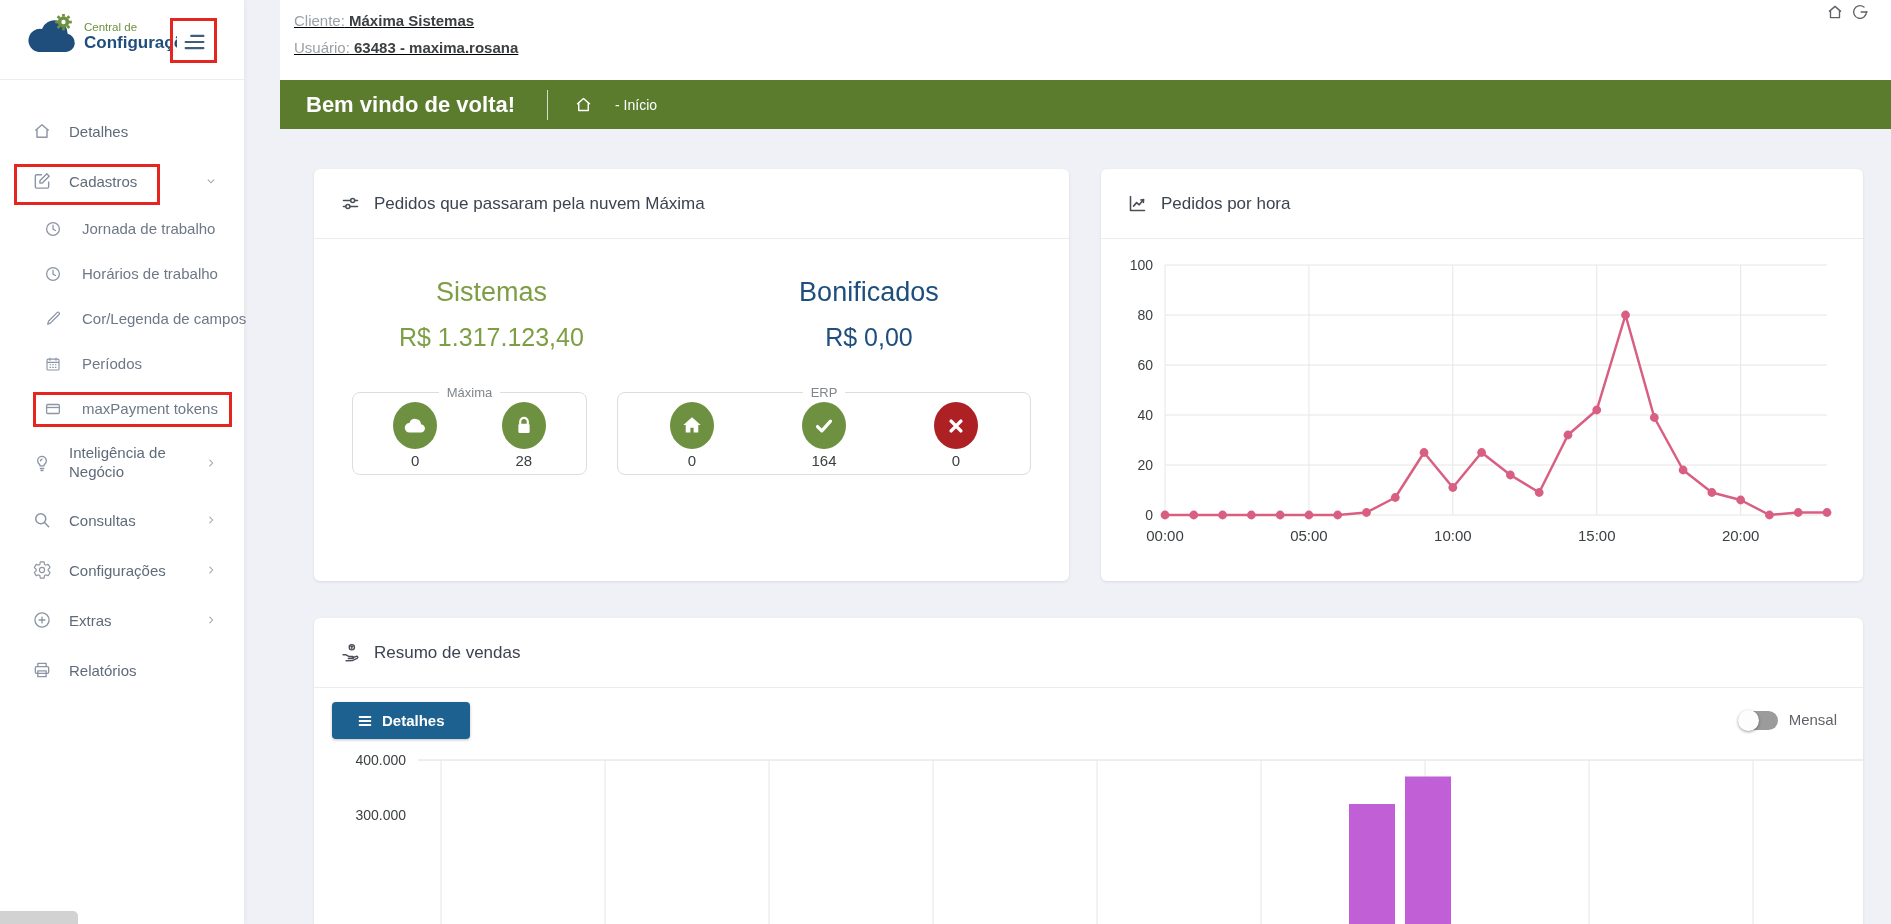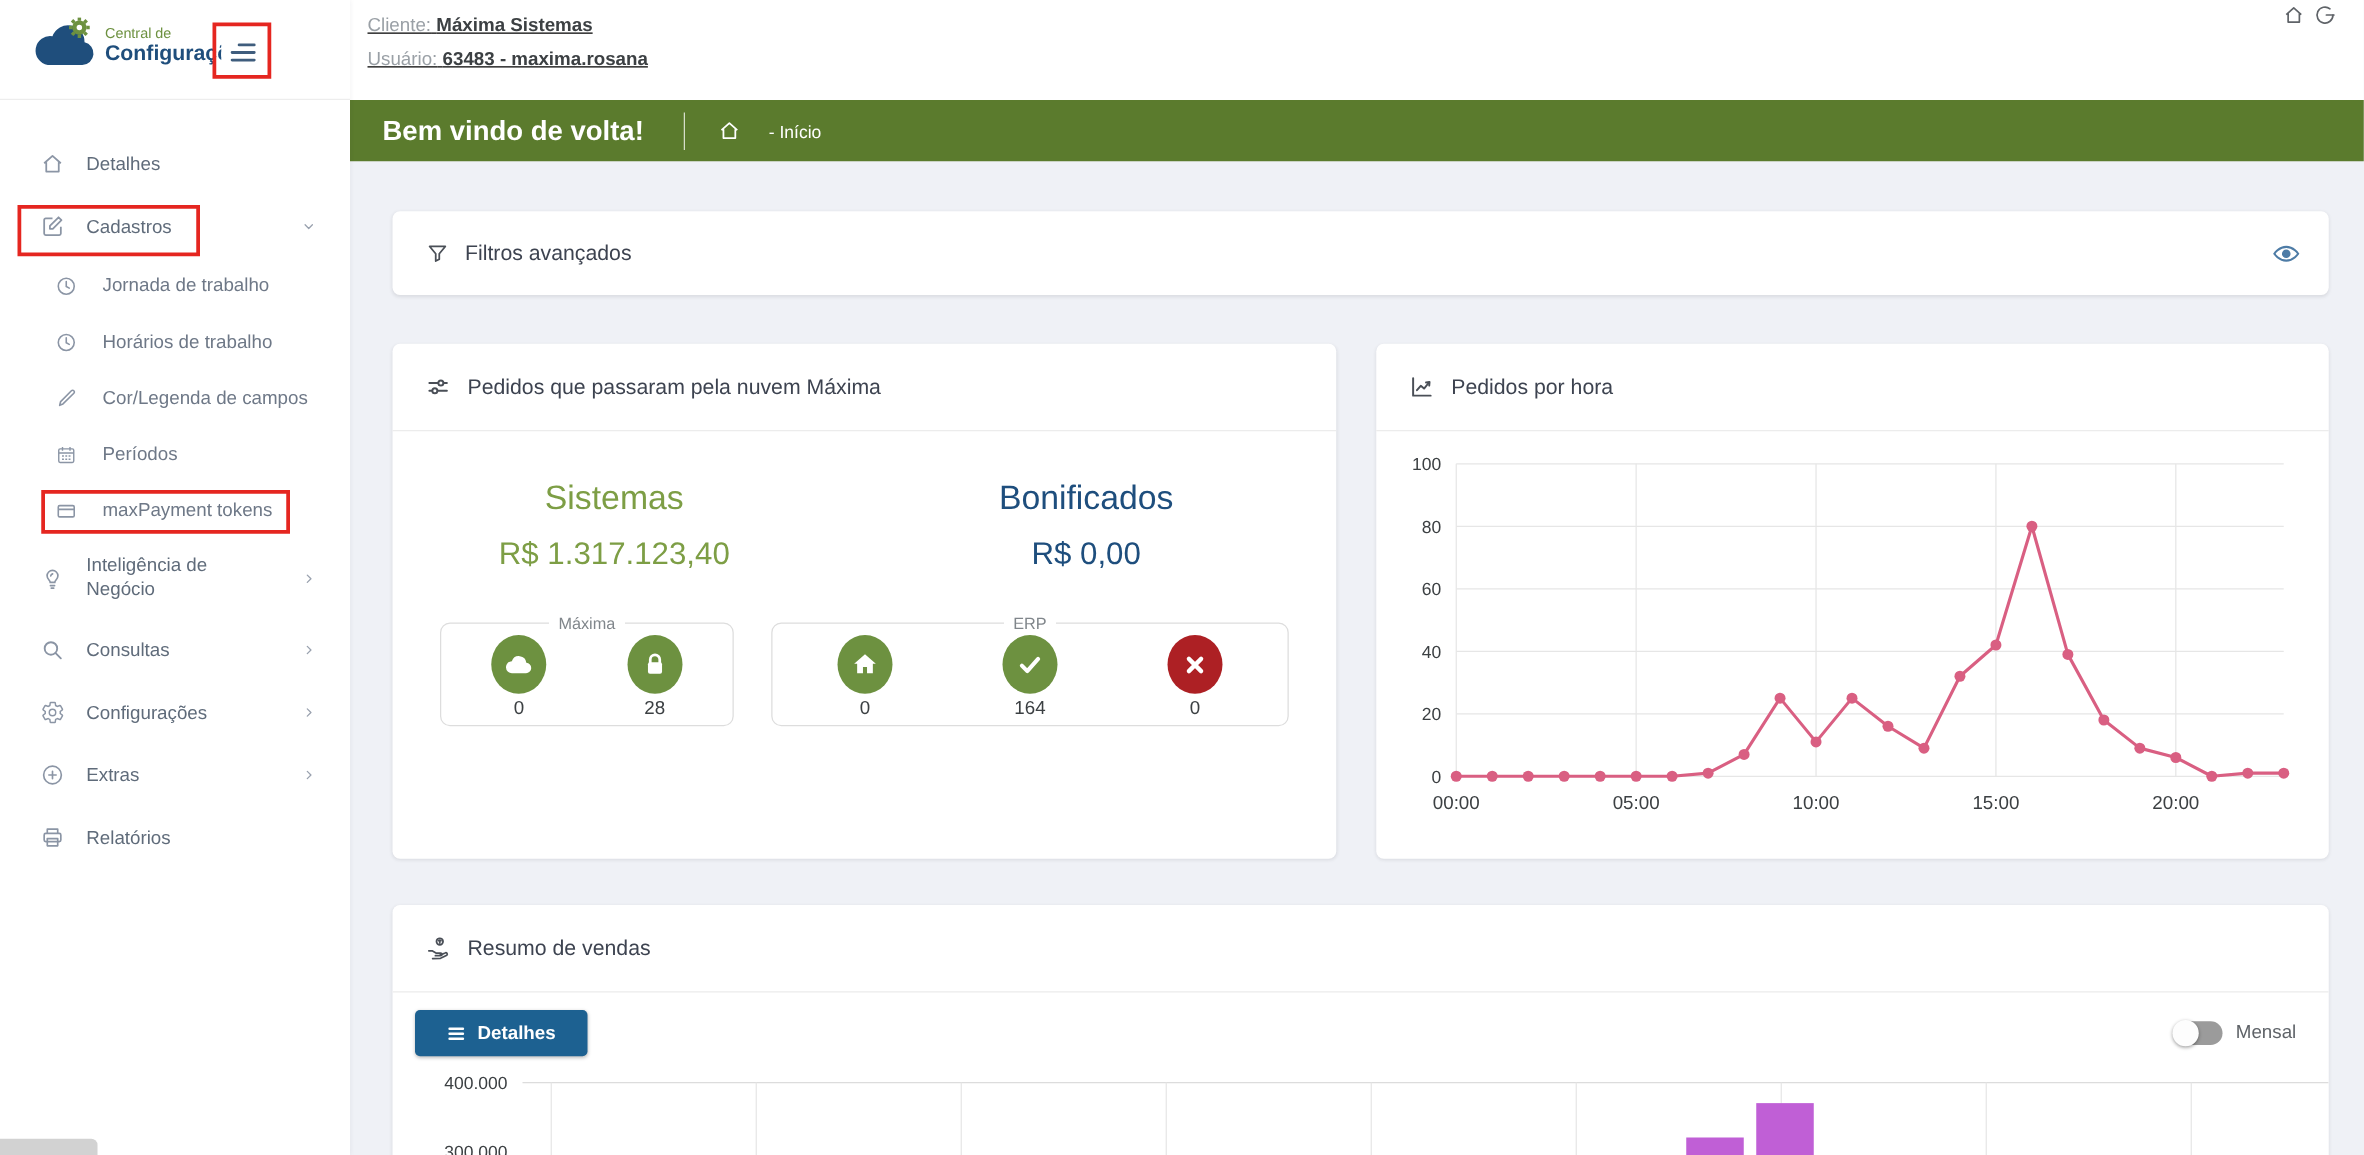"Central de" .sidebar { width: 280px -> 244px }
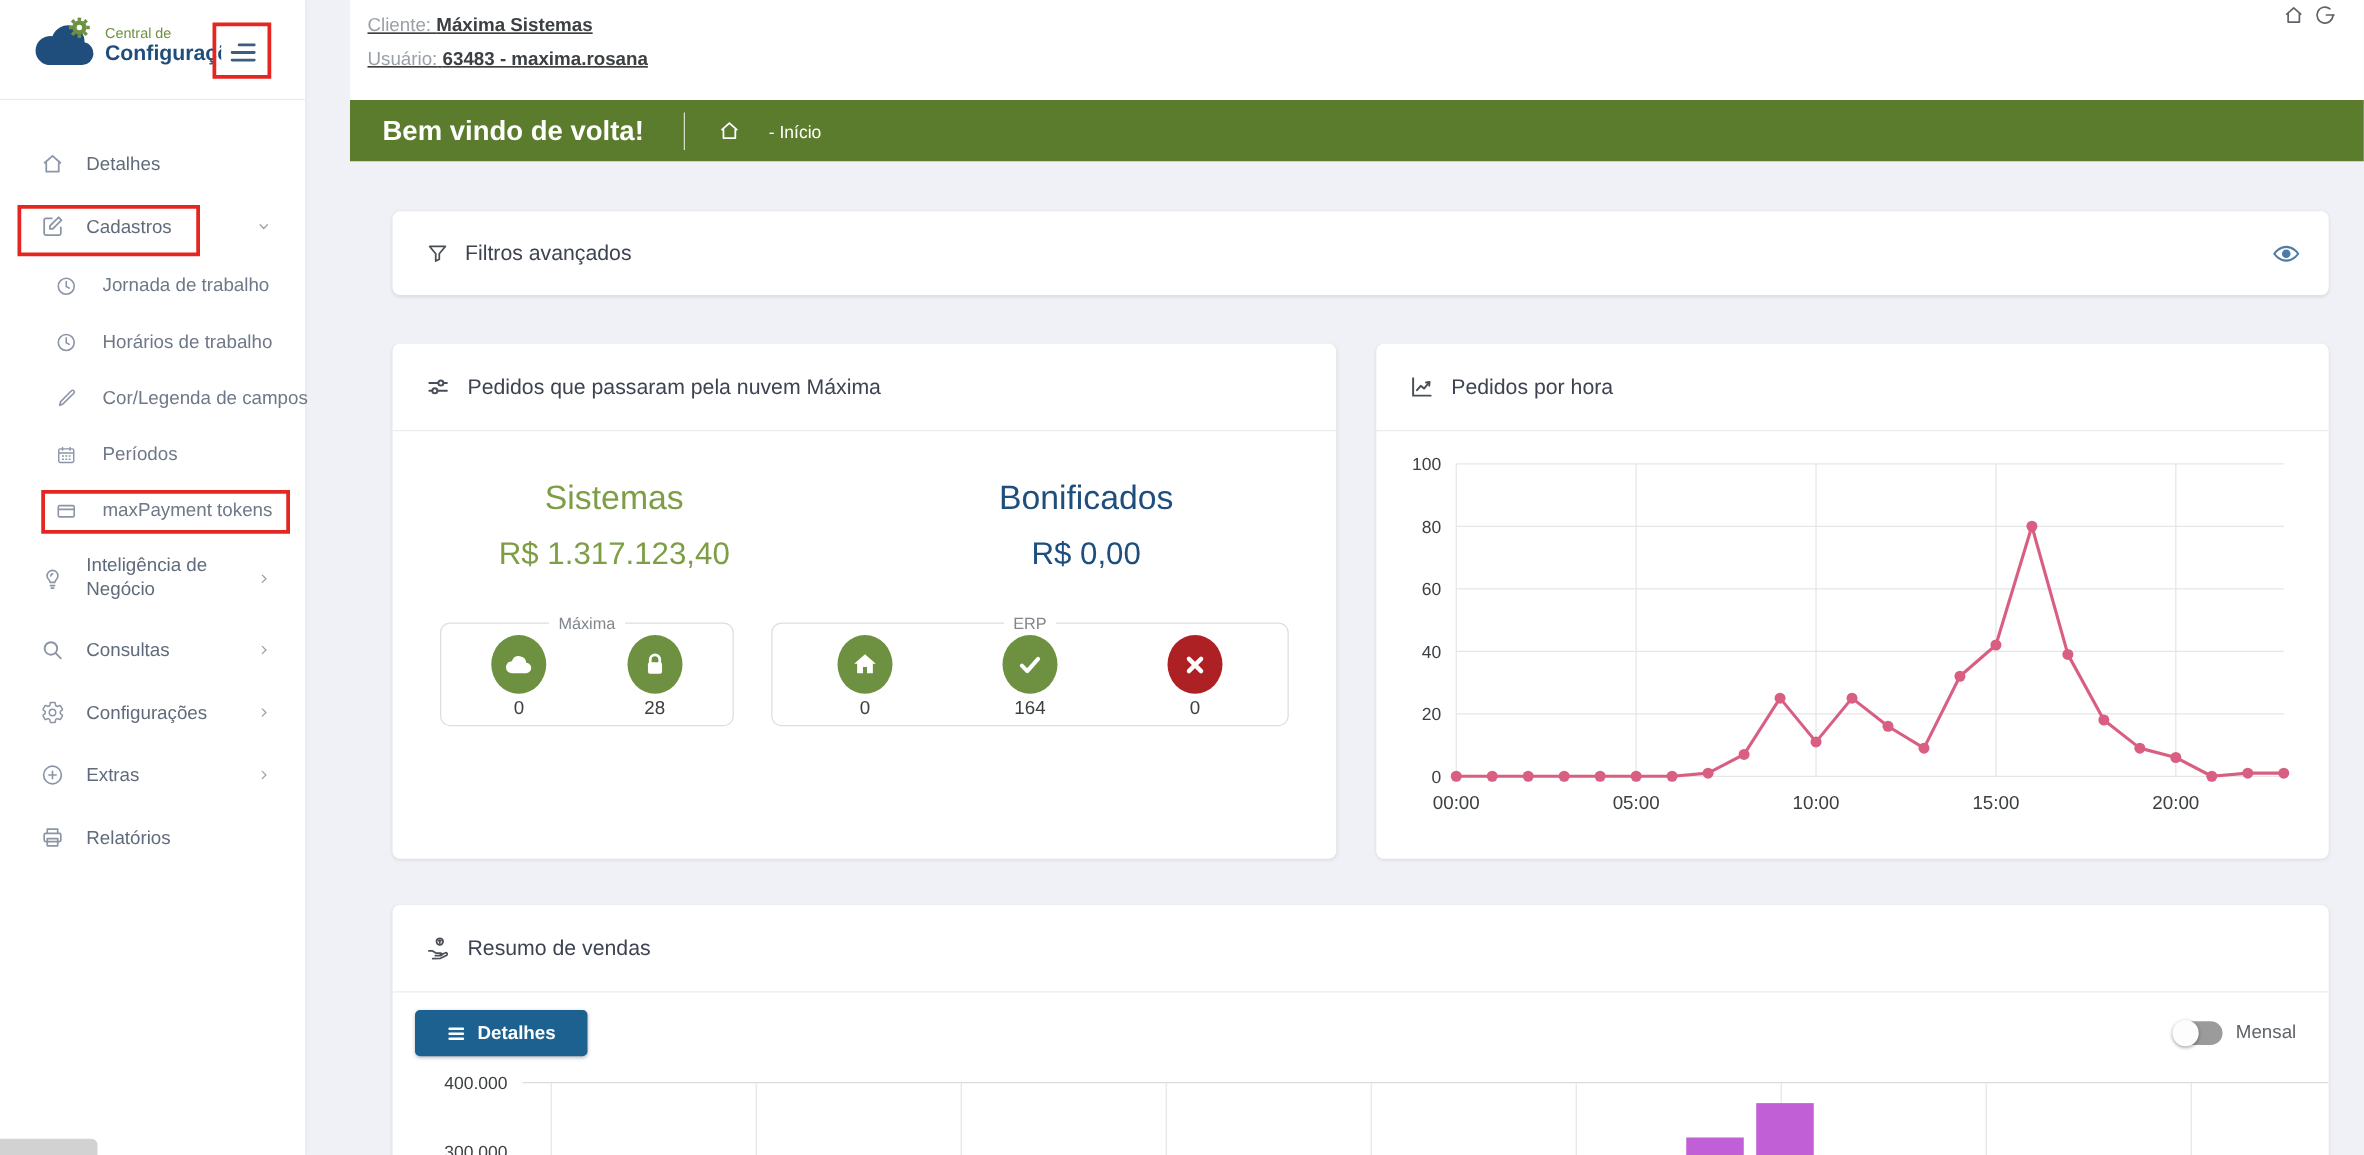"Filtros avançados" section.card { html: <section> <span> <svg> <path></path> </svg> </span> <span>Filtros avançados</span> <button> <span> <svg> <path></path> <circle></circle> </svg> </span> </button> </section> -> none }
